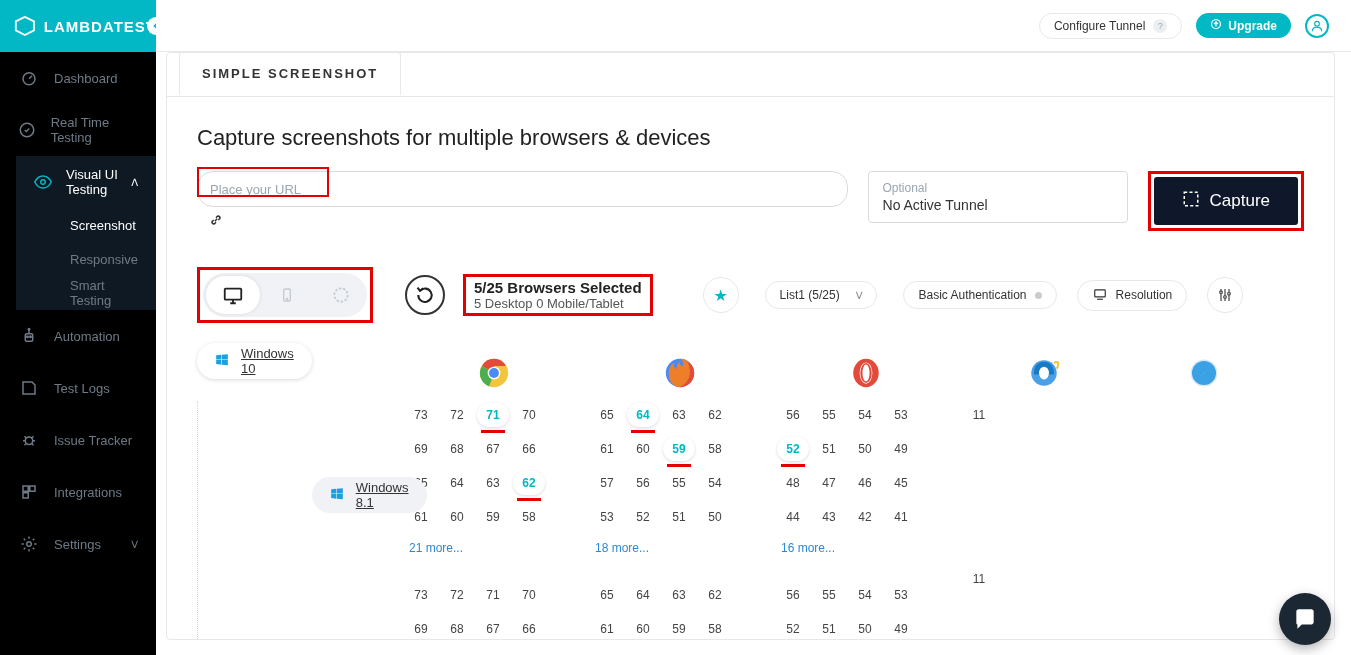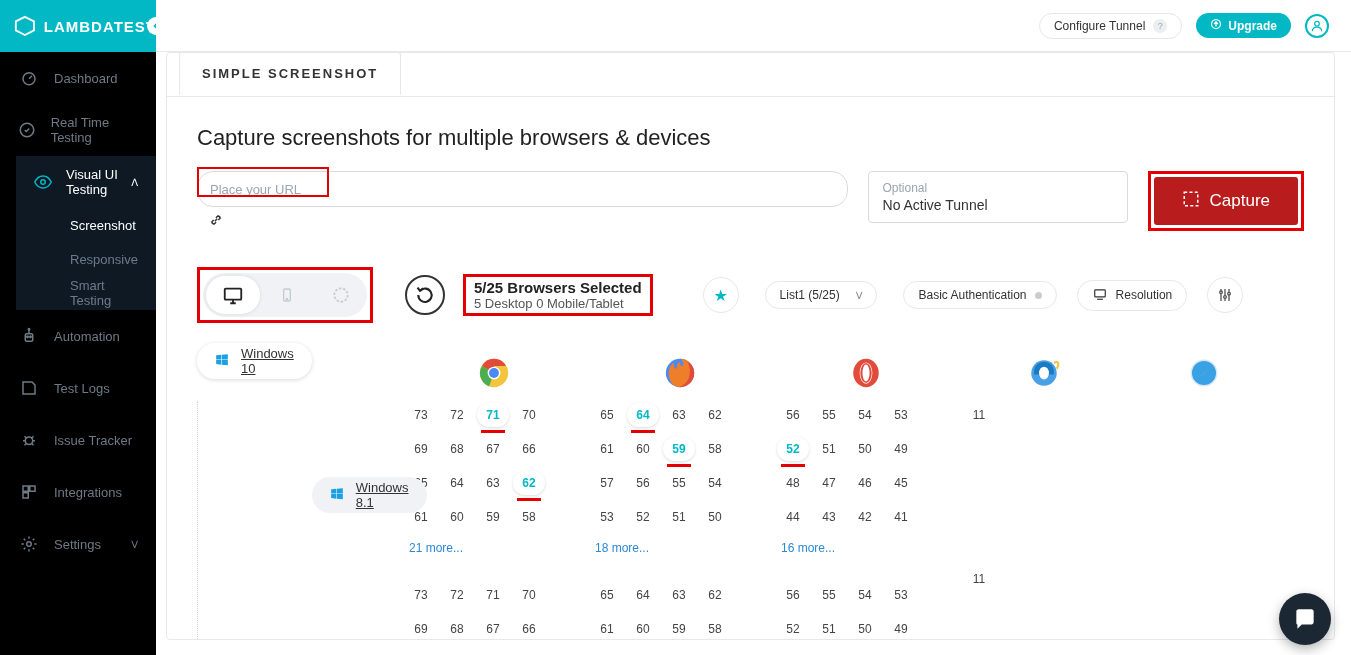"Capture" .capture-btn { background: #b91c1c -> #0f172a }
